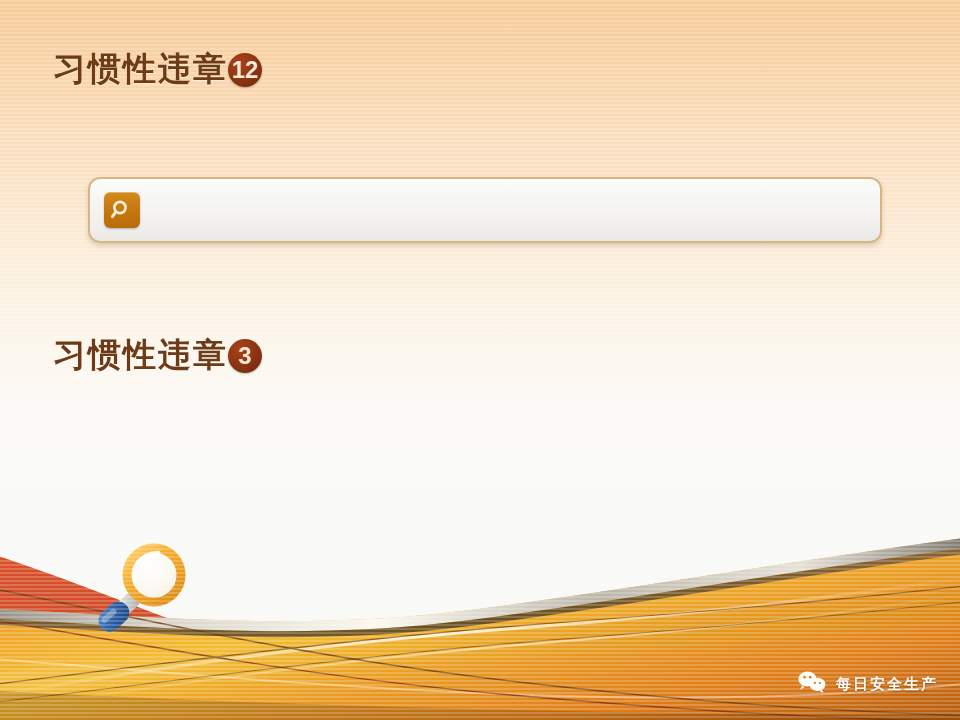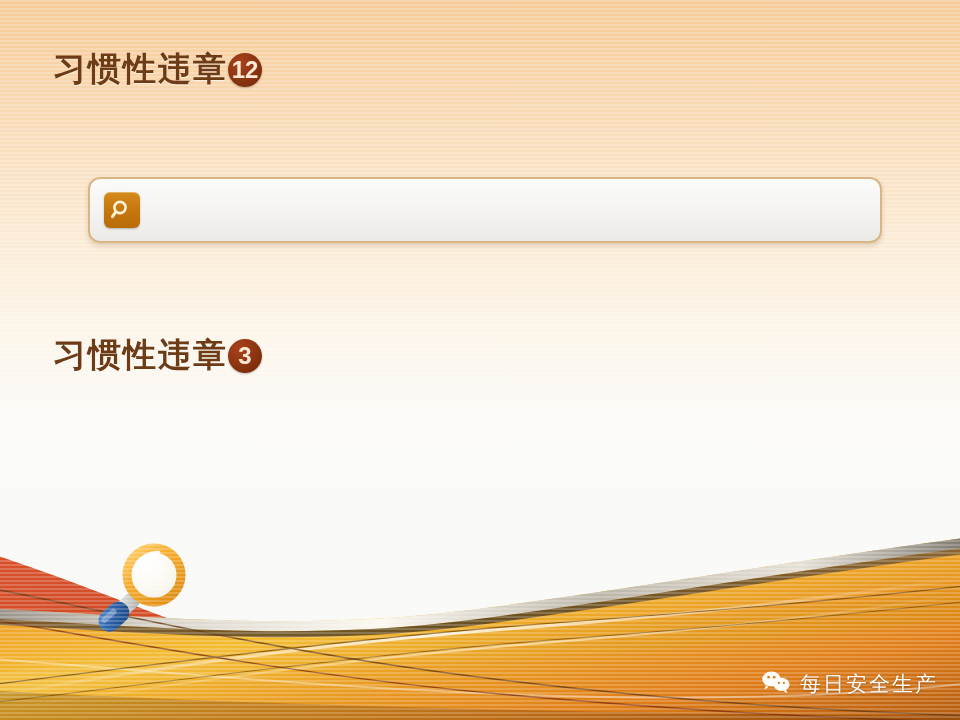"每日安全生产" #watermark .wm-text { font-size: 21px -> 15px; font-weight: normal -> bold }
